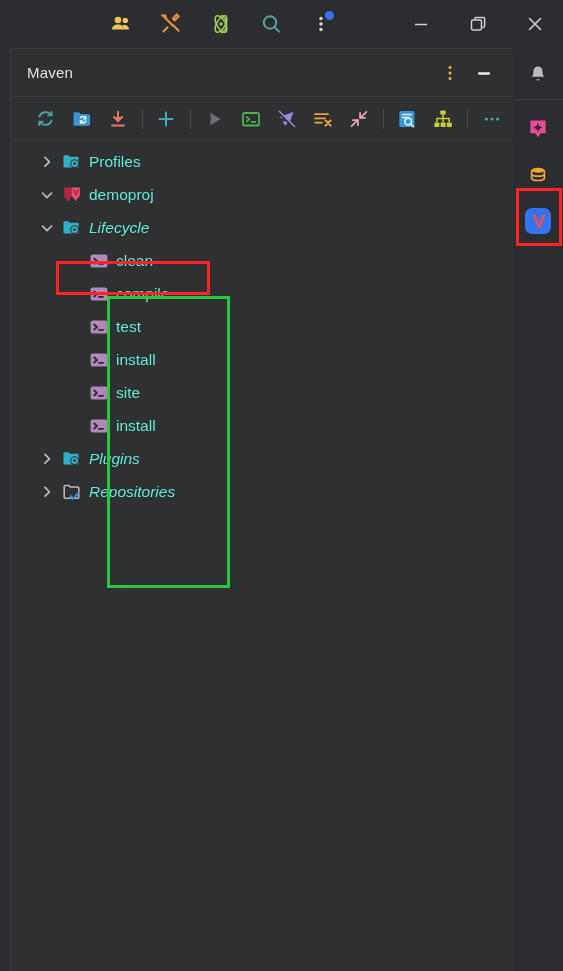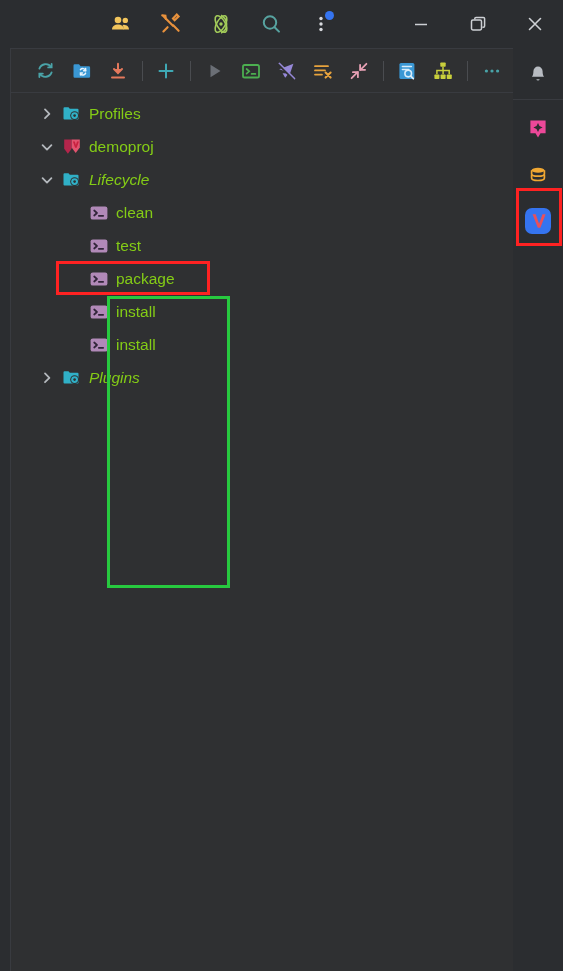"Maven" div { html: none -> <div> <div>Maven</div> <div> <div> <svg> <circle></circle> <circle></circle> <circle></circle> </svg> </div> <div> <svg> <path></path> </svg> </div> </div> </div> }
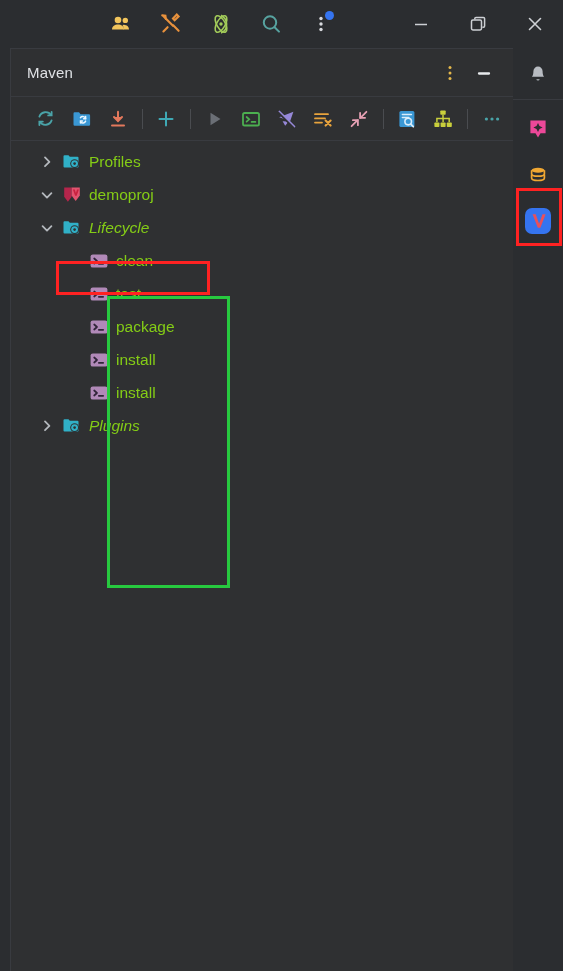"Profiles" .row { color: #84cc16 -> #5eead4 }
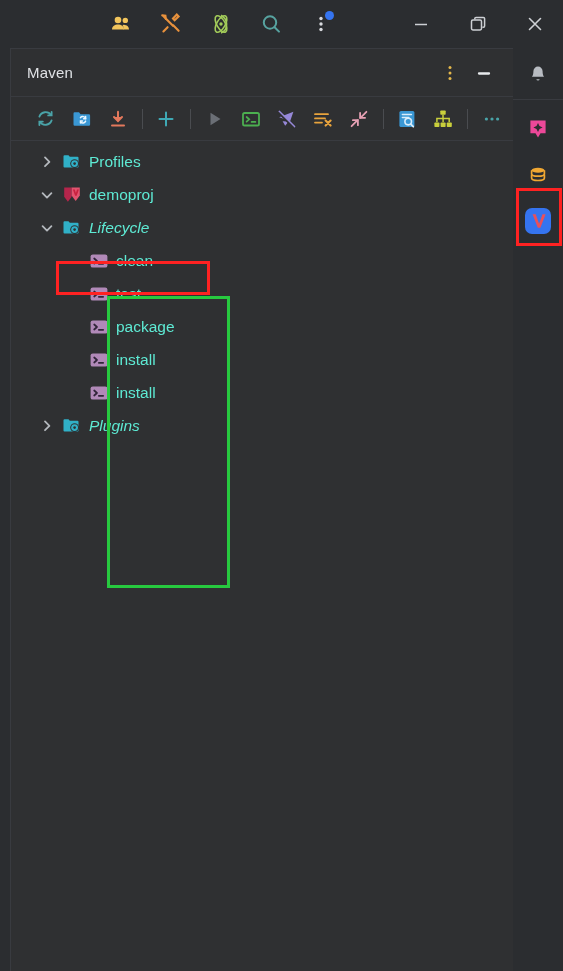"compile" div.row { html: none -> <div> <span></span> <span> <svg> <rect></rect> <path></path> <path></path> </svg> </span> <span>compile</span> </div> }
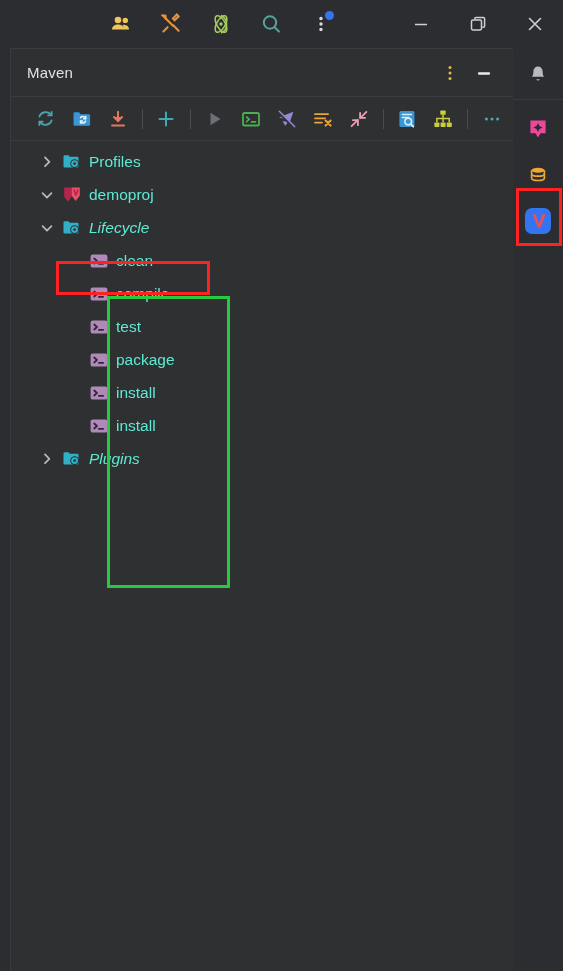"package" div.row { html: <div> <span></span> <span> <svg> <rect></rect> <path></path> <path></path> </svg> </span> <span>package</span> </div> -> none }
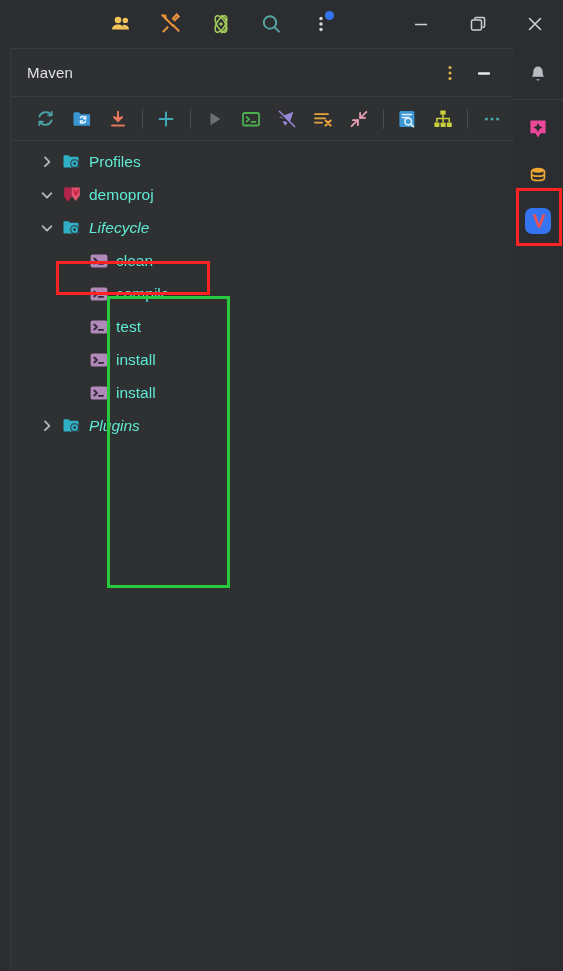"site" div.row { html: none -> <div> <span></span> <span> <svg> <rect></rect> <path></path> <path></path> </svg> </span> <span>site</span> </div> }
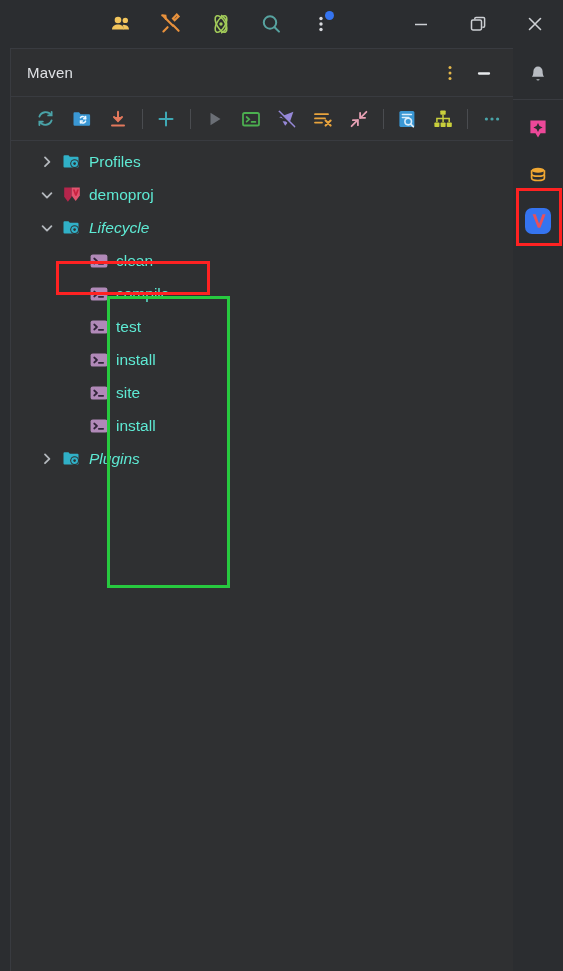"Repositories" div.row { html: none -> <div> <span> <svg> <path></path> </svg> </span> <span> <svg> <path></path> <path></path> </svg> </span> <span>Repositories</span> </div> }
